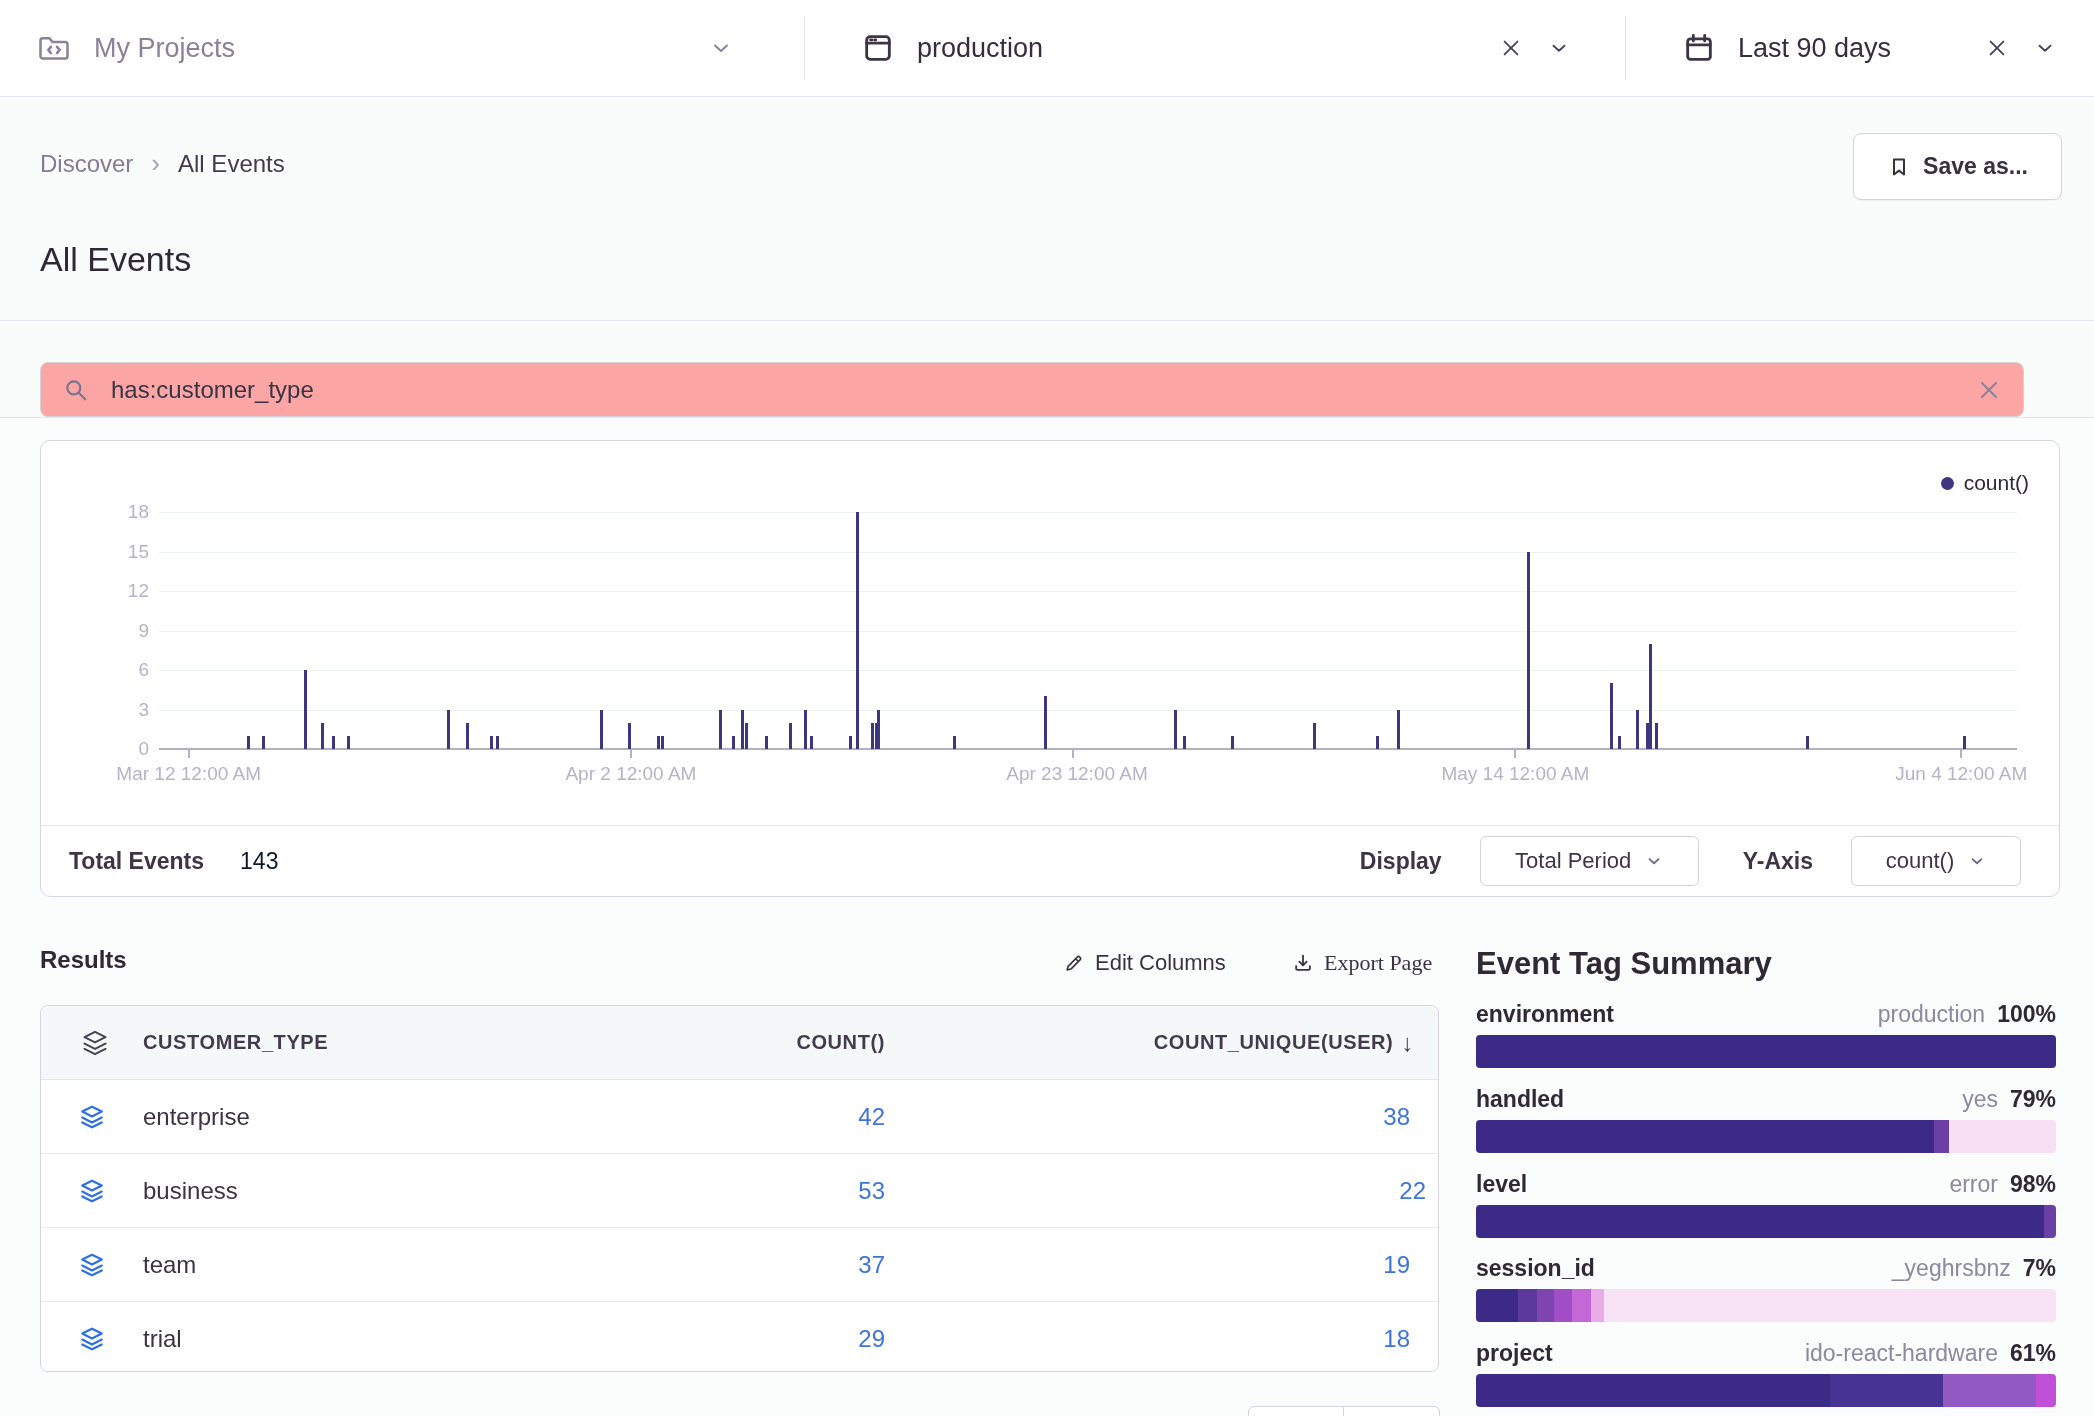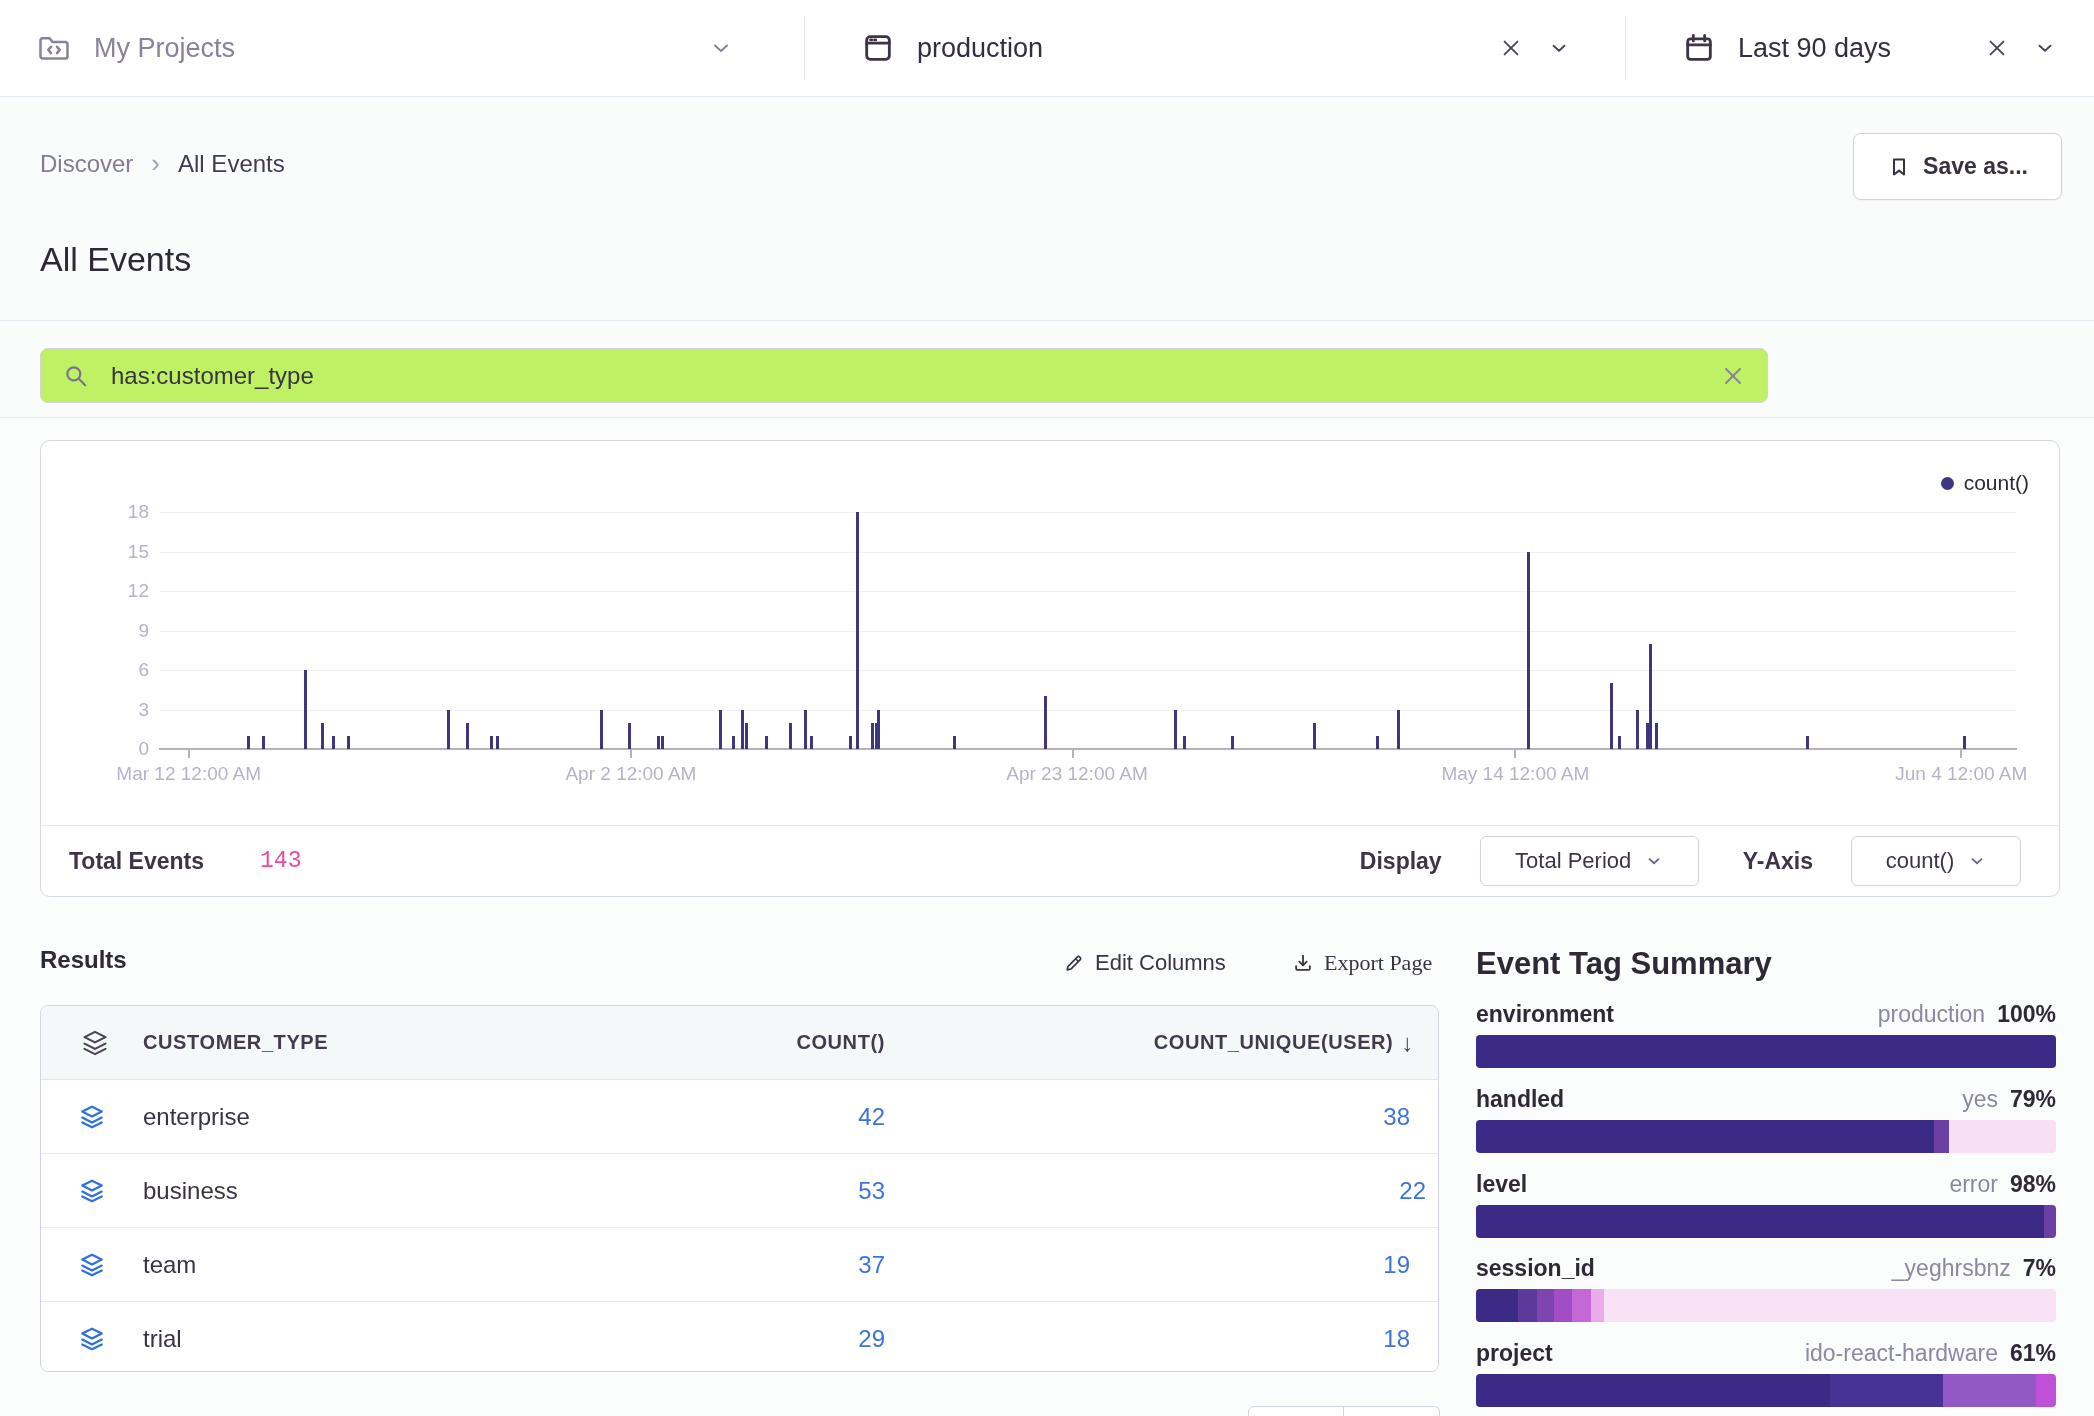"has:customer_type" .searchbar { background: #bef264 -> #fca5a5; top: 348px -> 362px; width: 1728px -> 1984px }
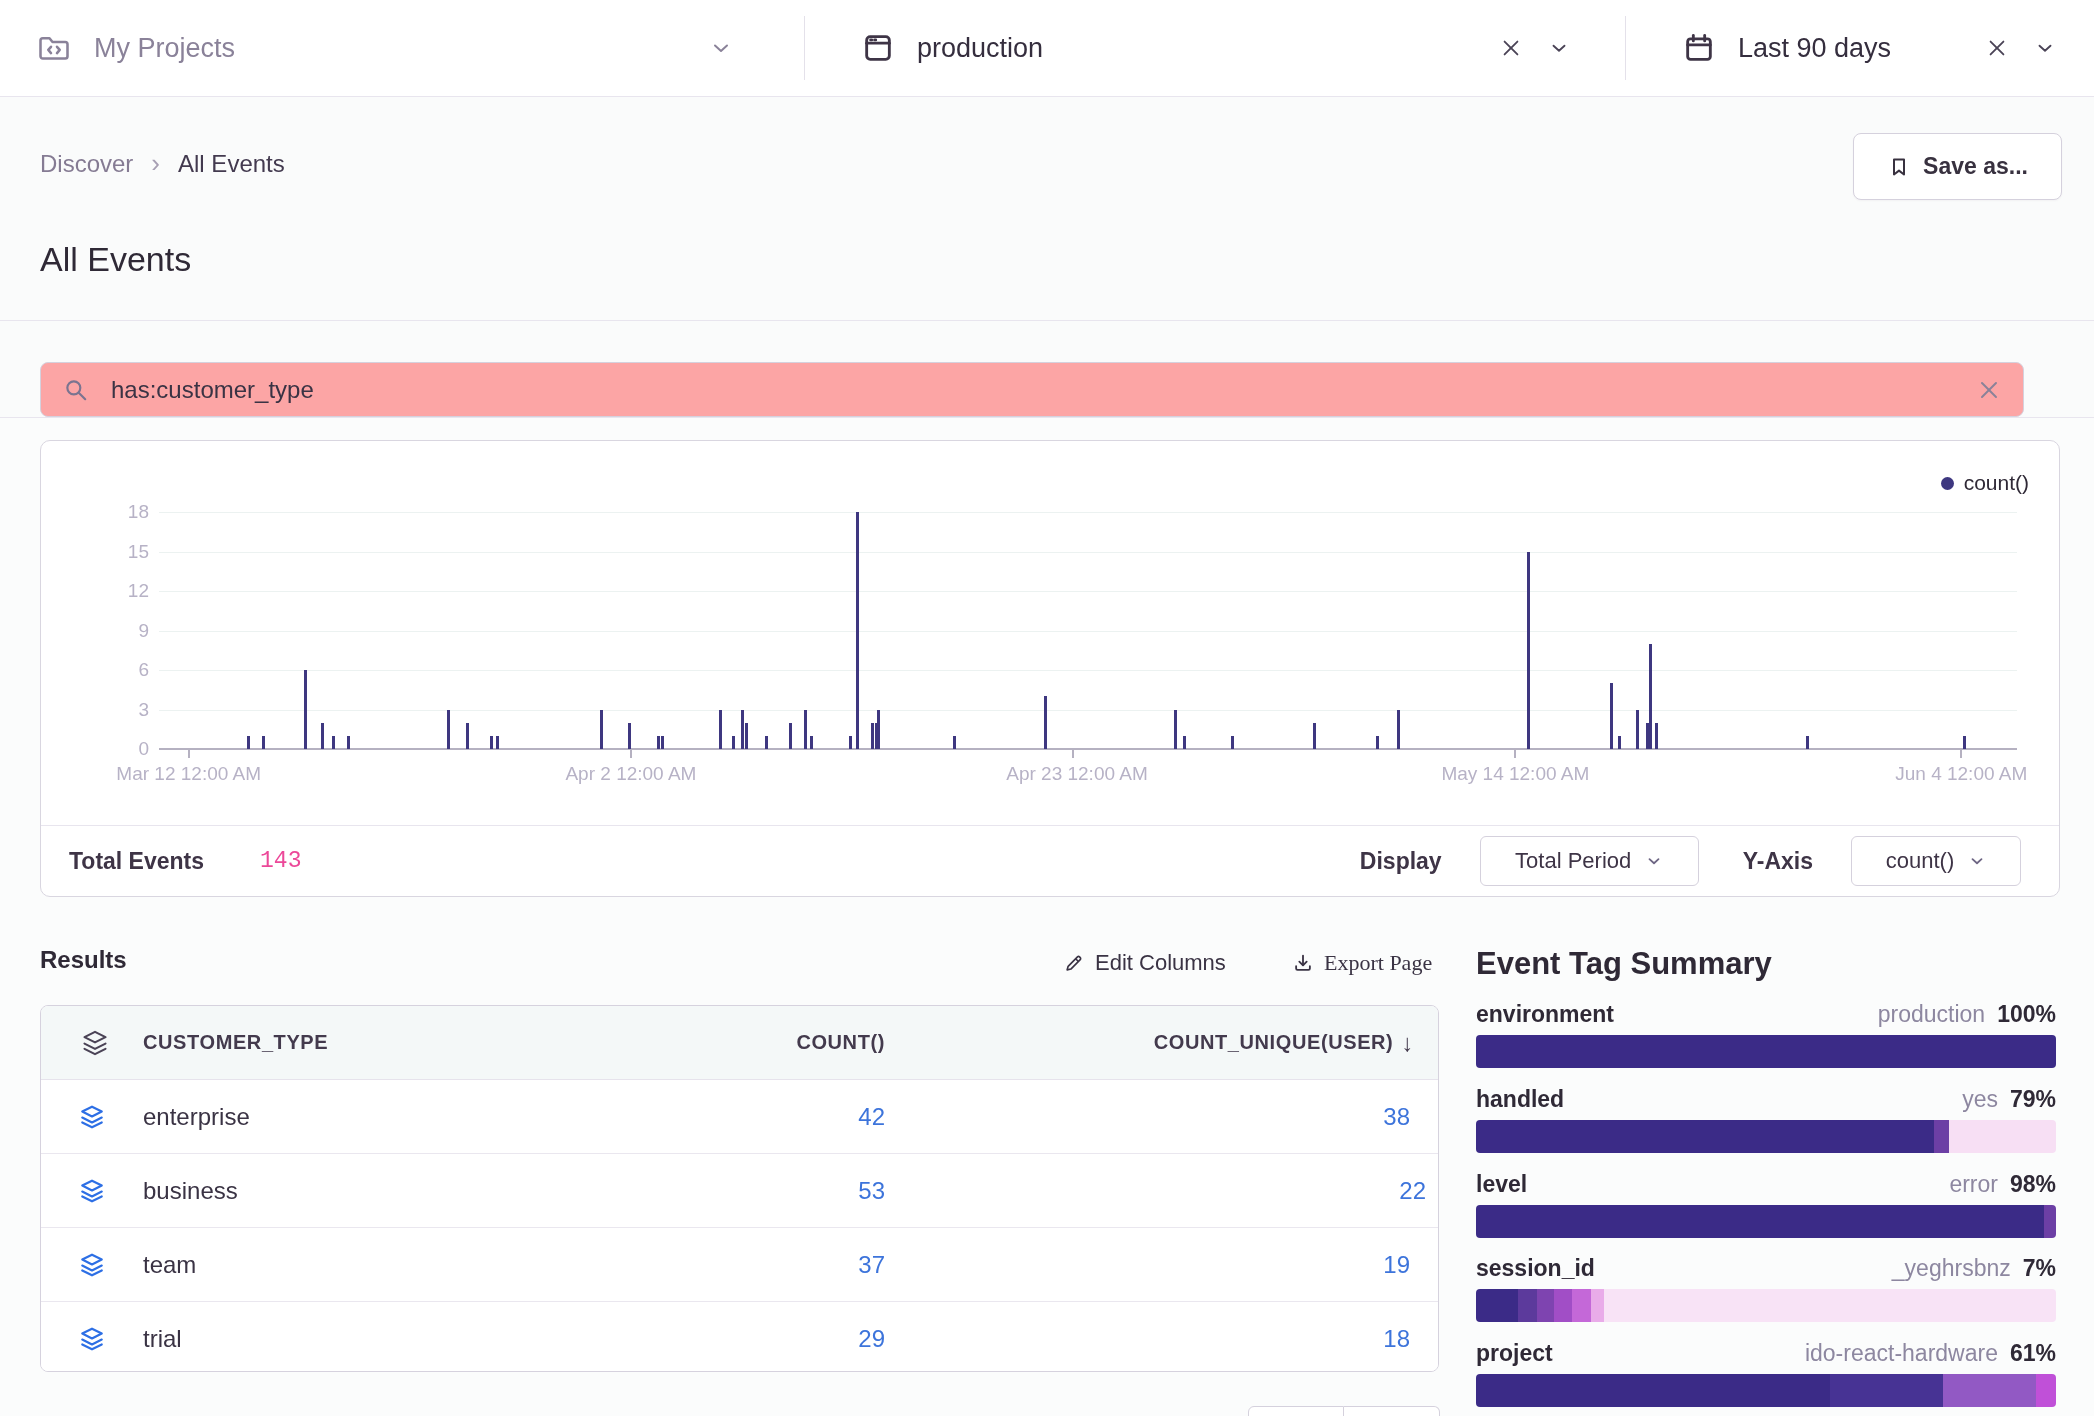"143" .tot-value { color: #ec4899 -> #0f172a; font-family: Liberation Mono, monospace -> none; margin-left: 56px -> 36px }
